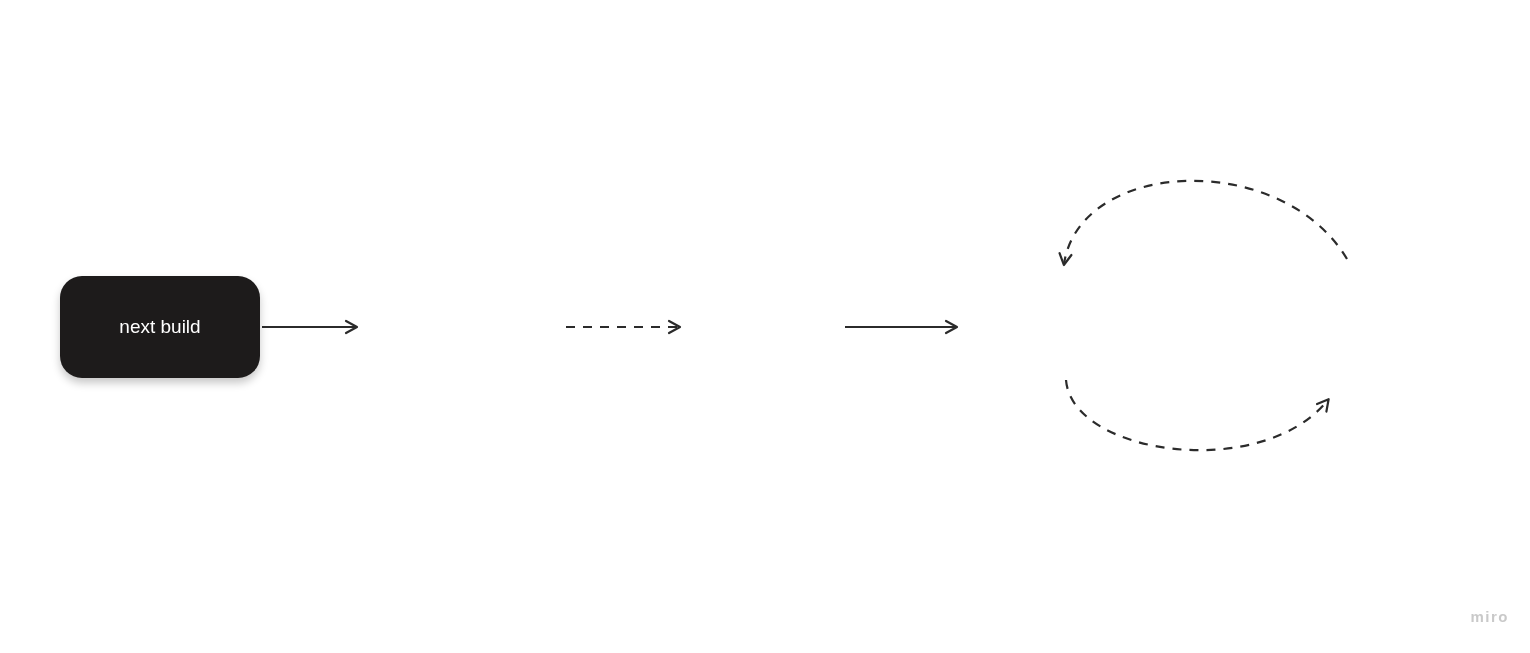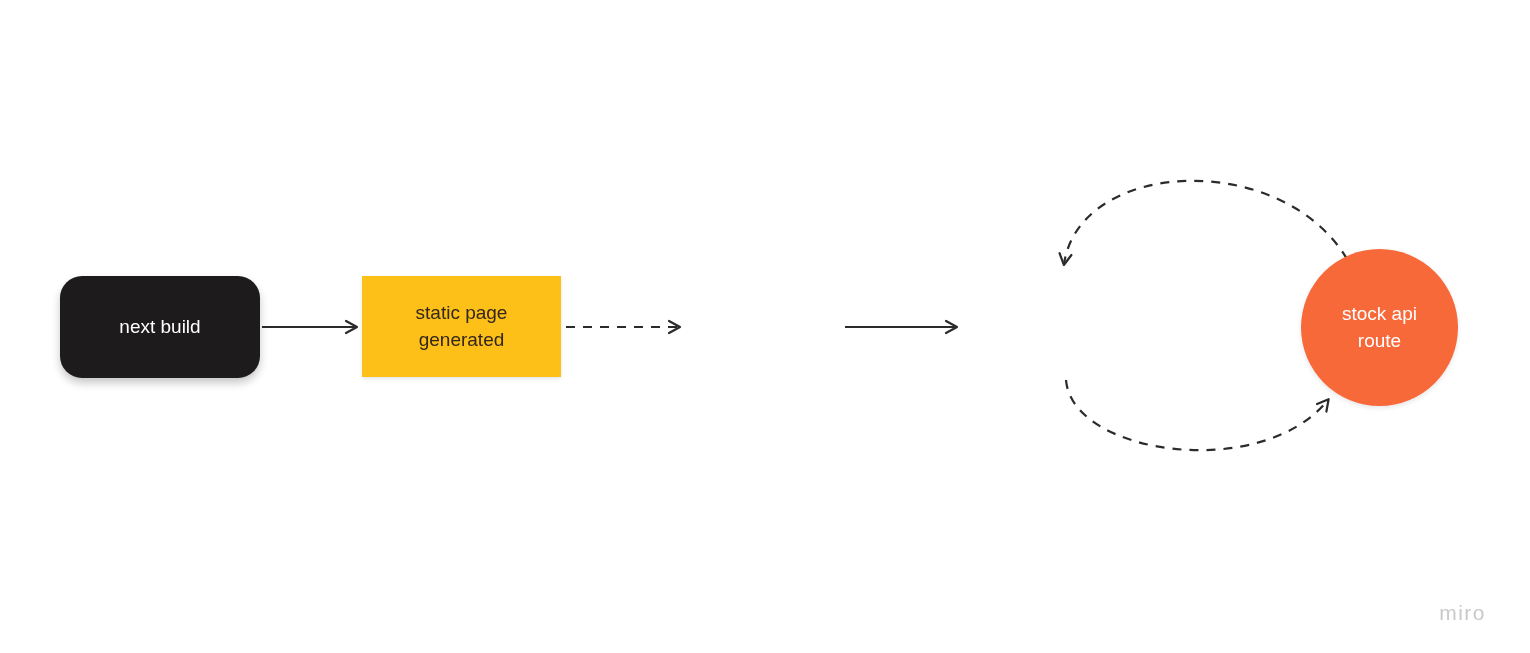"static page generated" div.node { html: <div> <span>static page generated</span> </div> -> none }
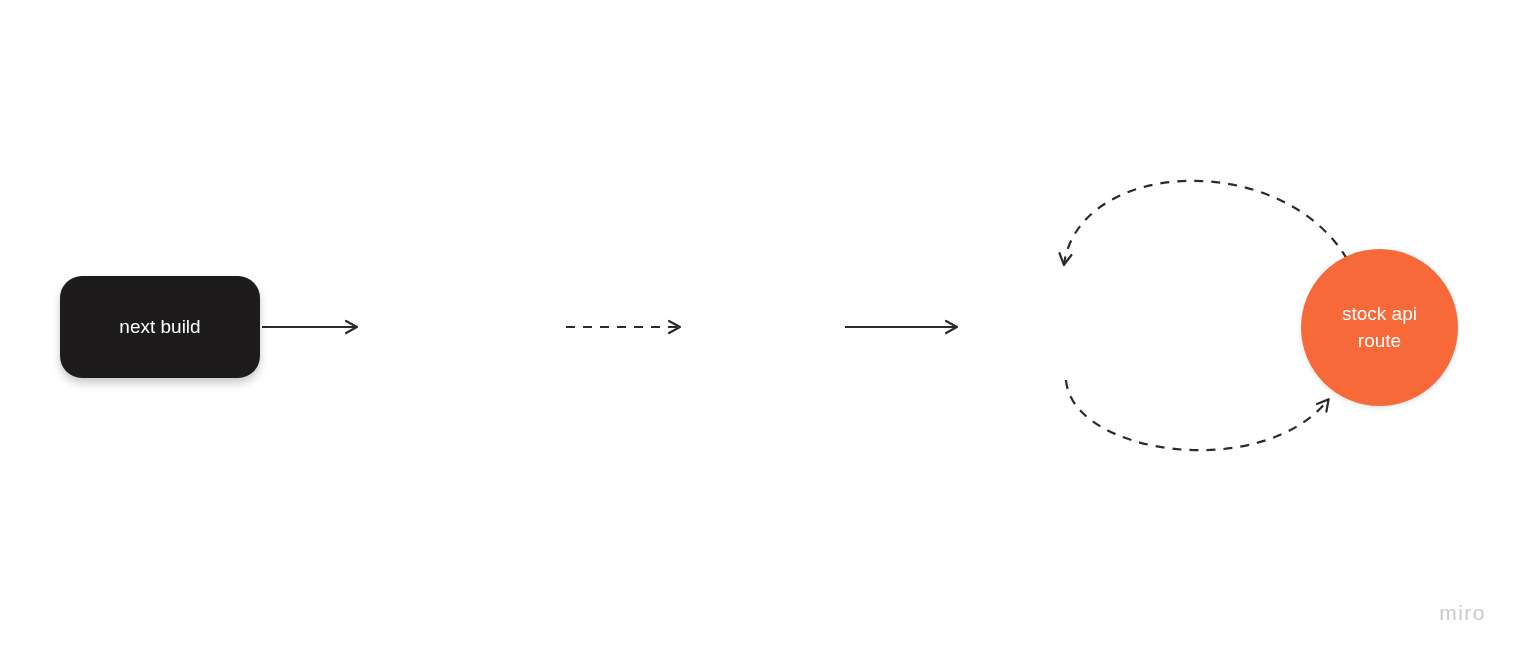"stock api route" div.node { html: <div> <span>stock api route</span> </div> -> none }
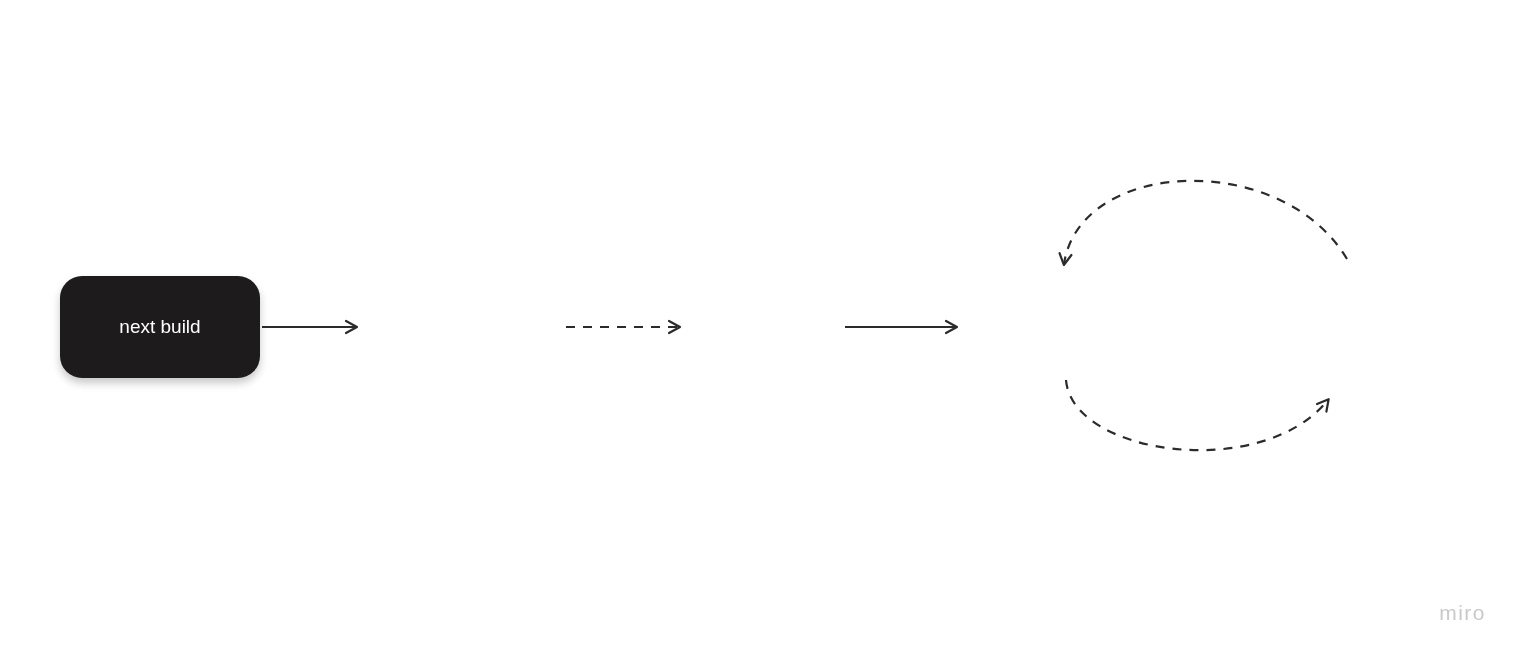"miro" .watermark { font-size: 21px -> 15px; font-weight: 400 -> 700; right: 39px -> 16px }
